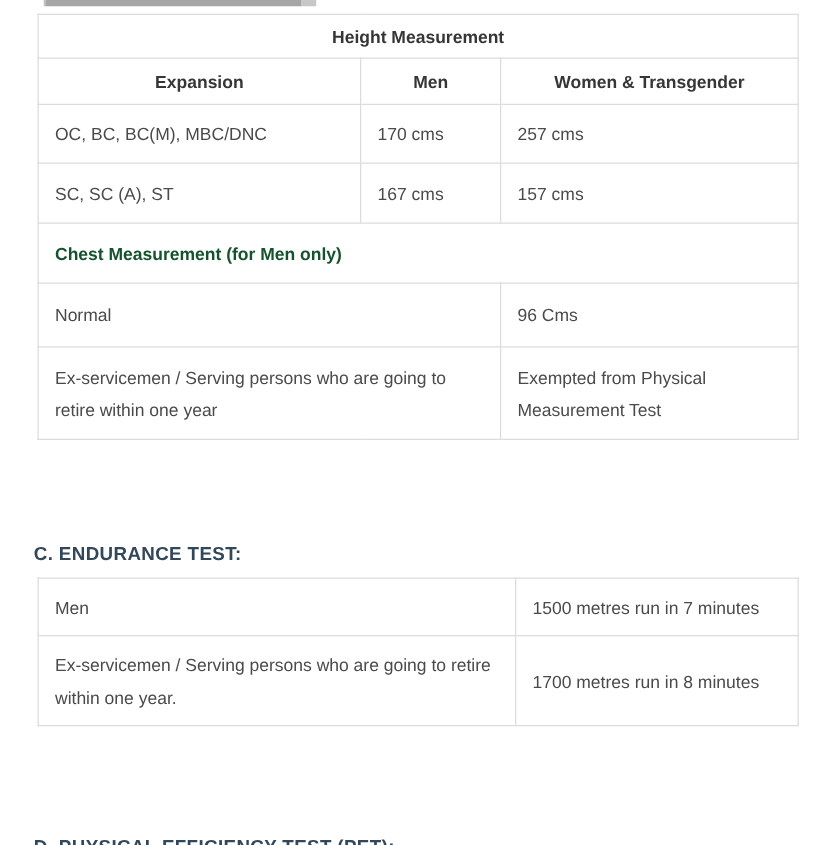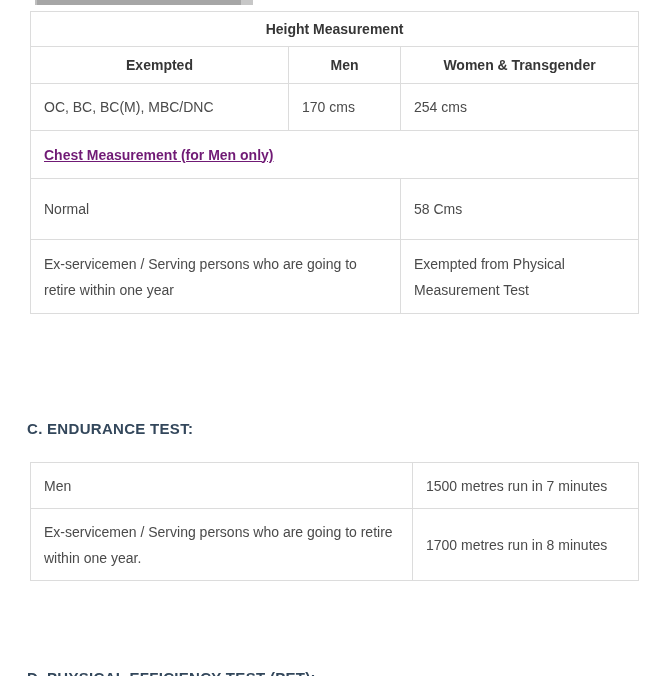"Exempted" th.center { text: Exempted -> Expansion }
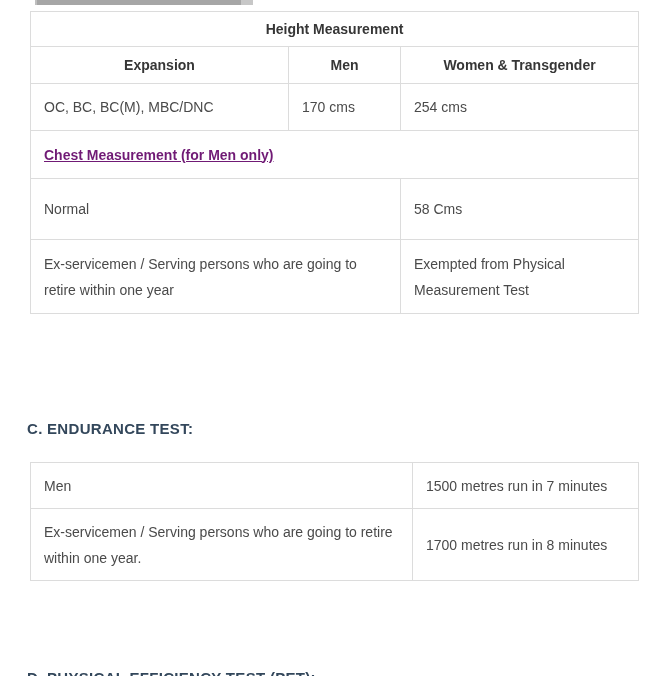"254 cms" td { text: 254 -> 257 }
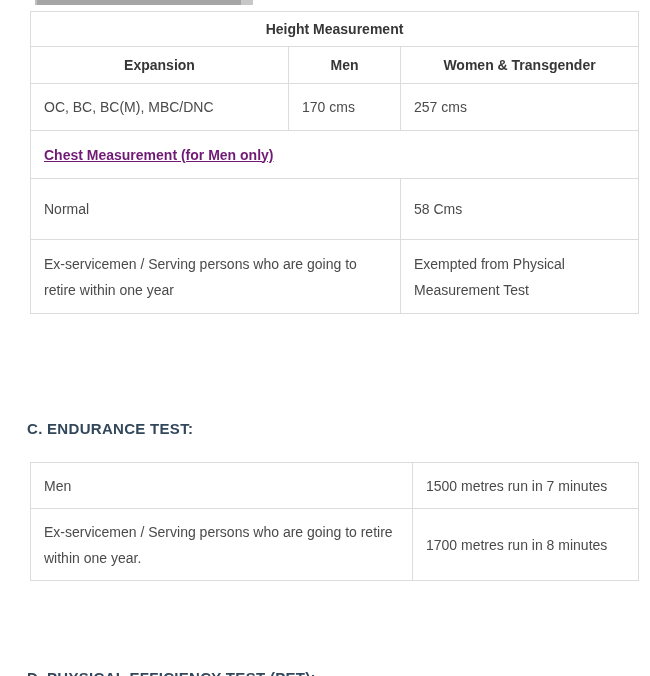"SC, SC (A), ST" tr.h48 { html: none -> <tr> <td>SC, SC (A), ST</td> <td>167 cms</td> <td>157 cms</td> </tr> }
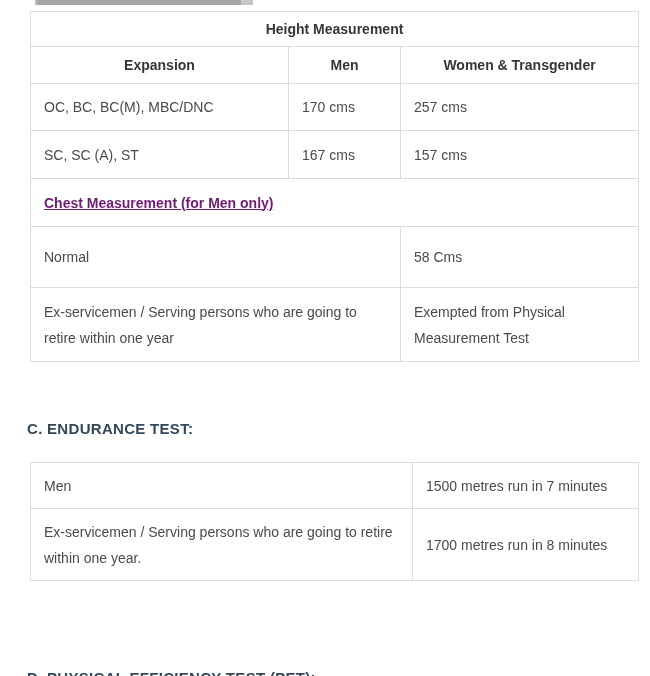"Chest Measurement (for Men only)" .bold { color: #701a75 -> #14532d; text-decoration: underline -> none }
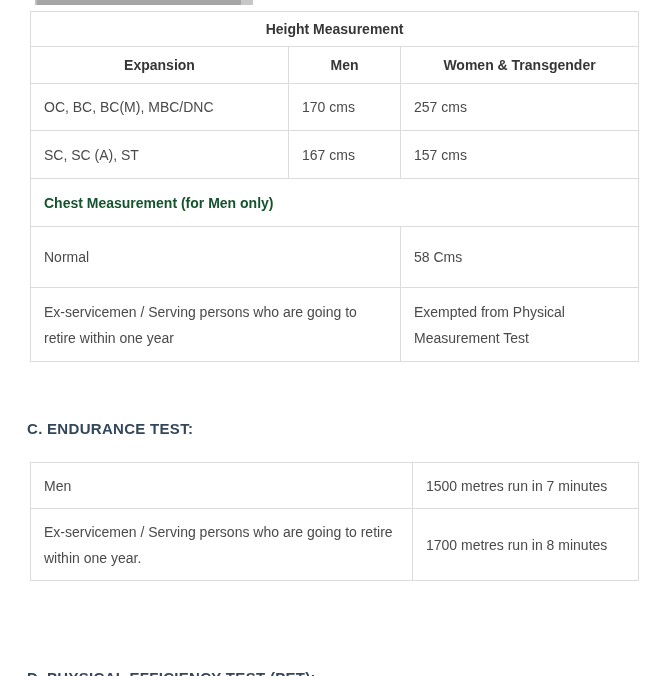"Normal" .h49 td { height: 61px -> 51px }
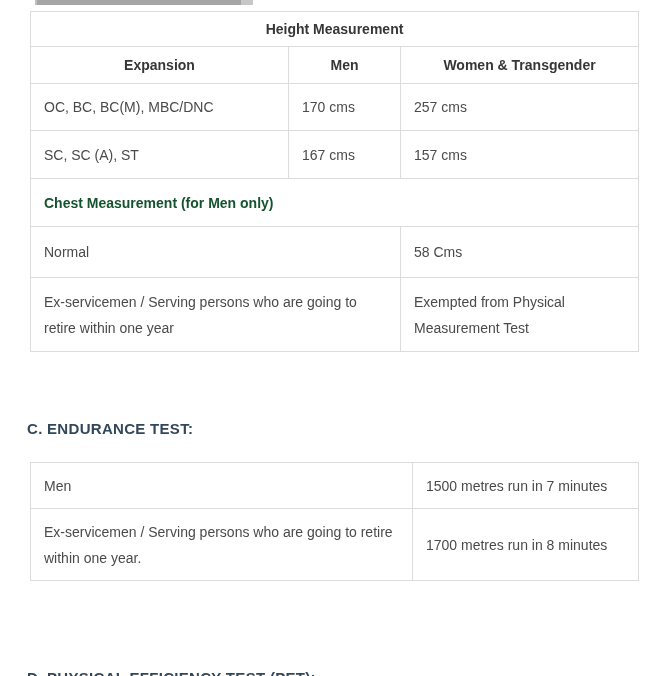"58 Cms" td { text: 58 -> 96 }
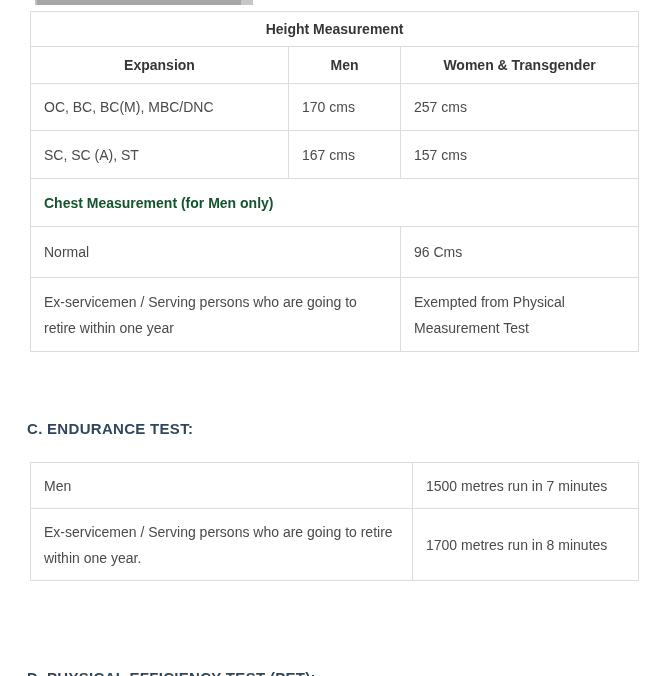"C. ENDURANCE TEST:" .endurance-heading { top: 420px -> 435px }
